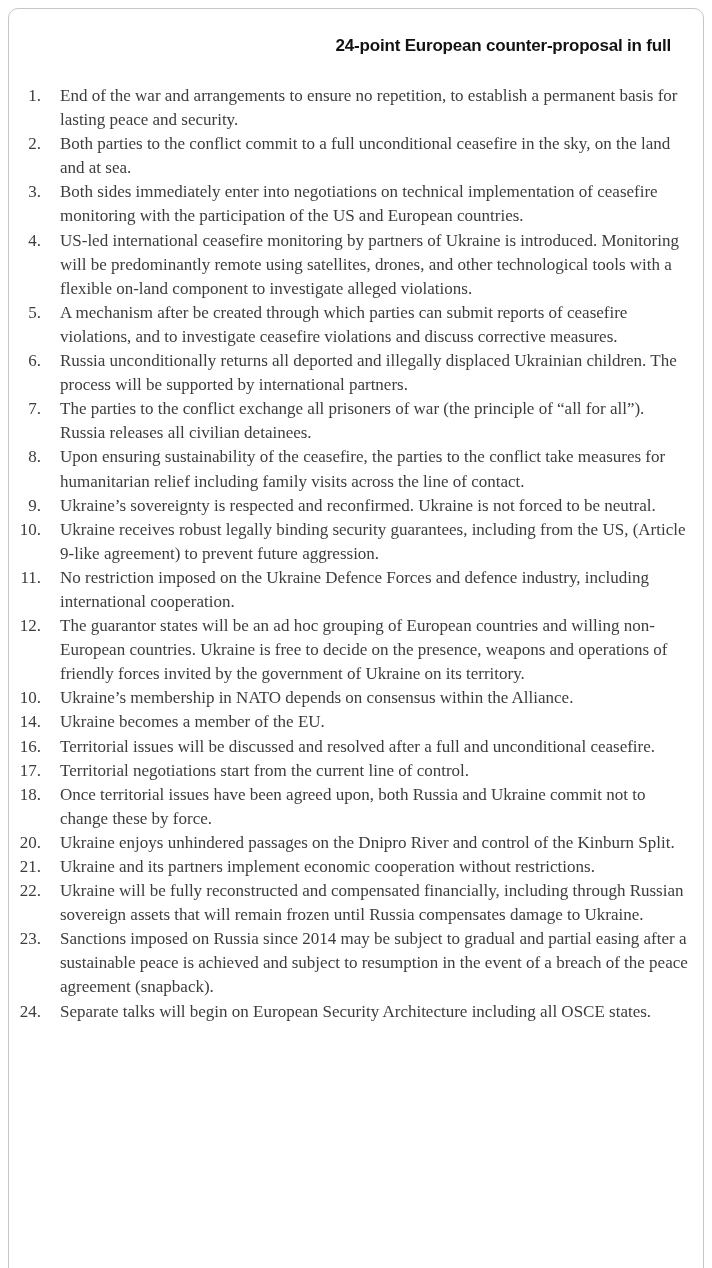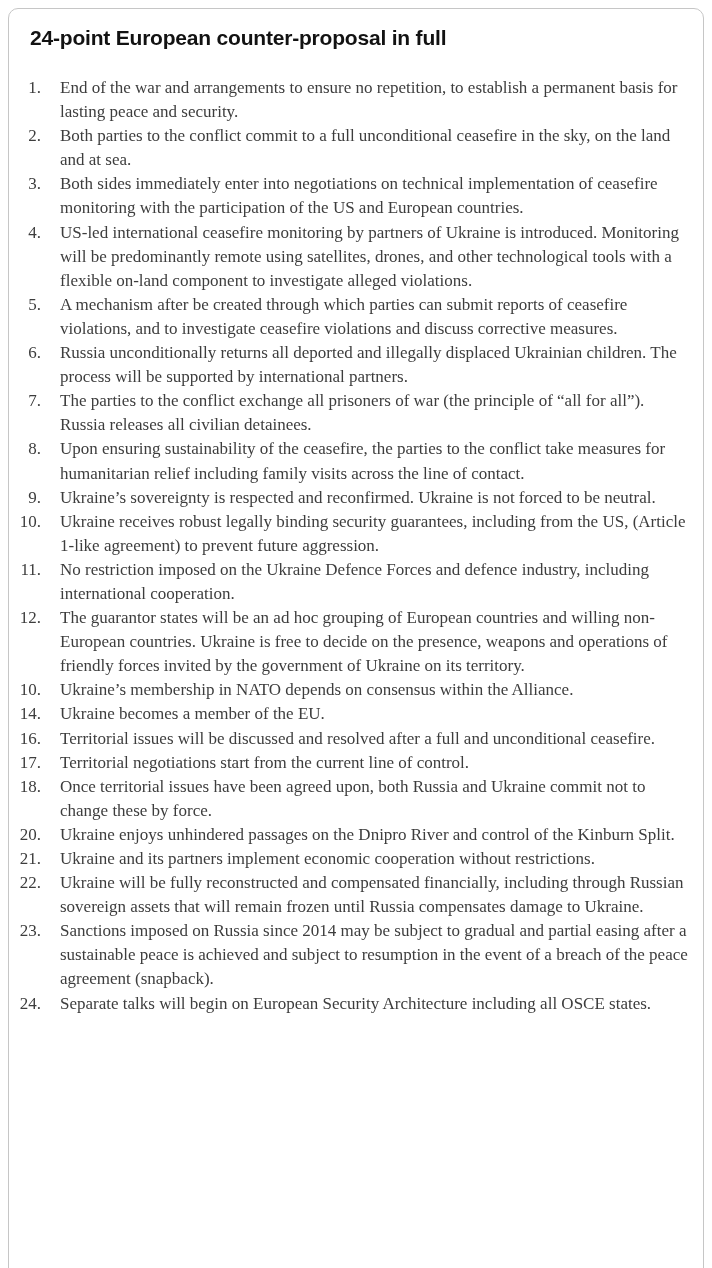"24-point European counter-proposal in" .title { font-size: 21px -> 17px; margin: 0 -> 8px; text-align: none -> right }
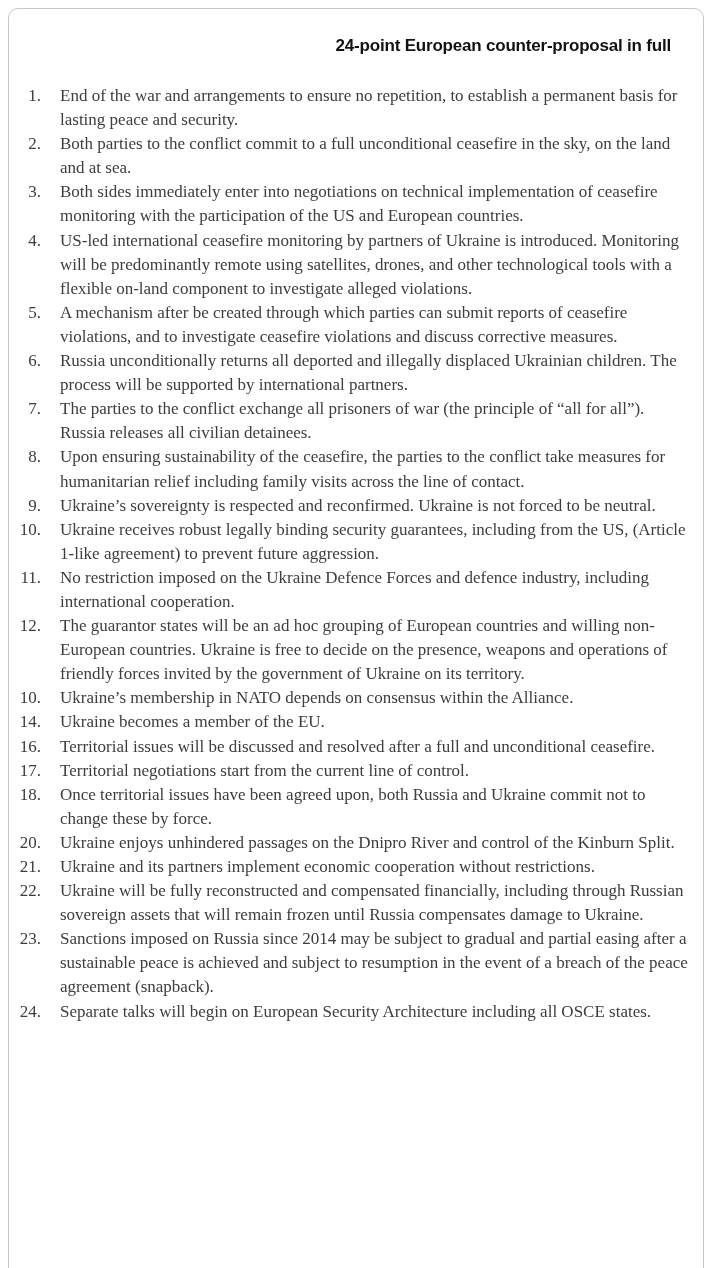"Ukraine receives robust legally binding" span.txt { text: 1-like -> 9-like }
